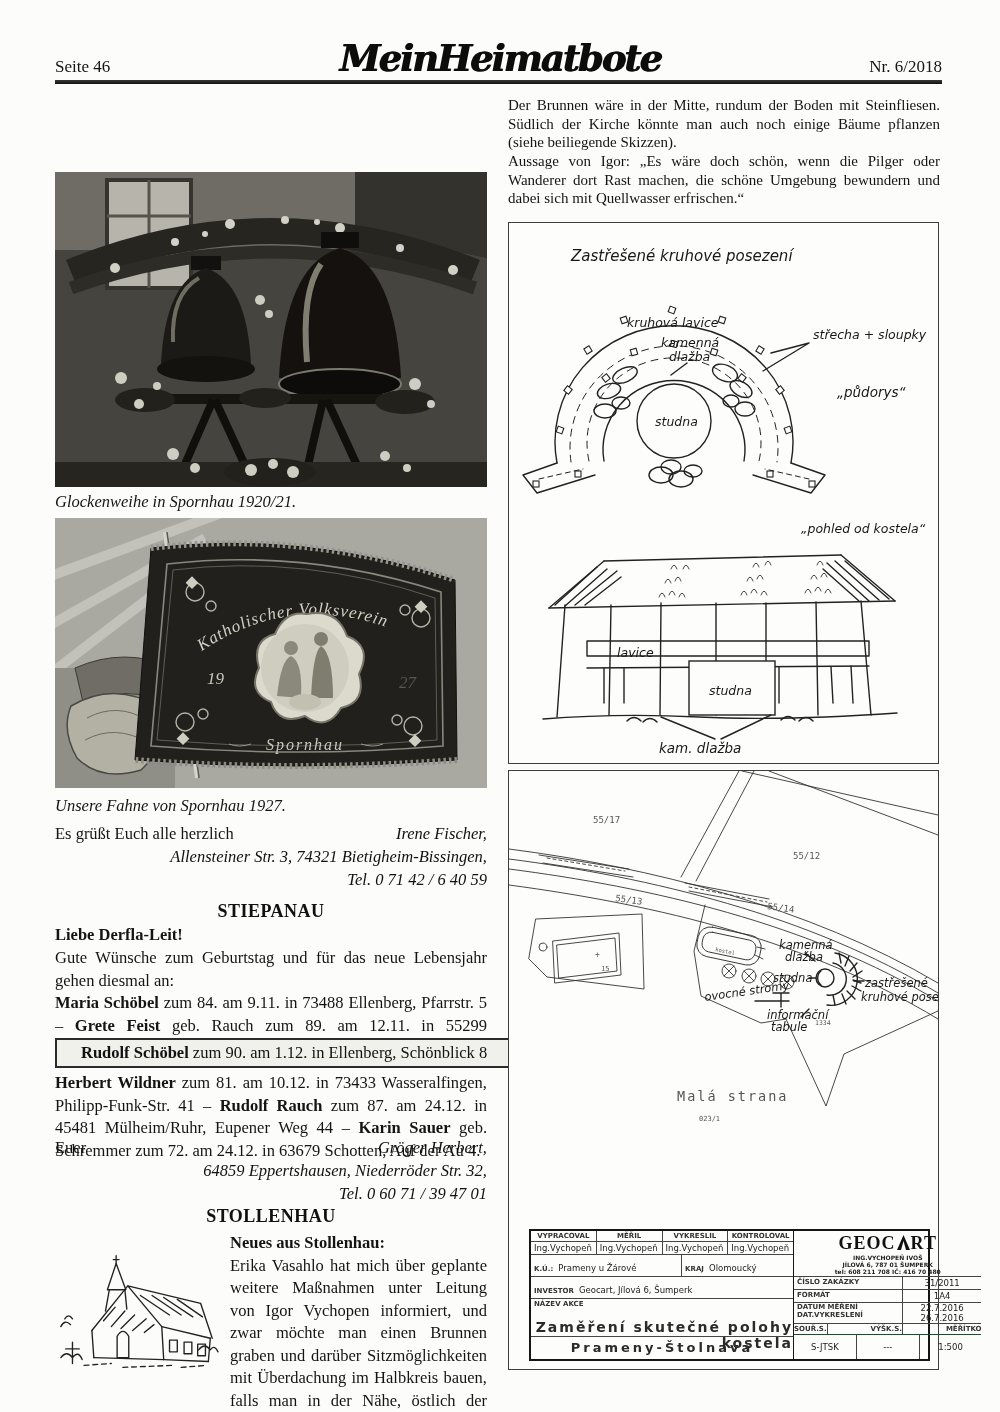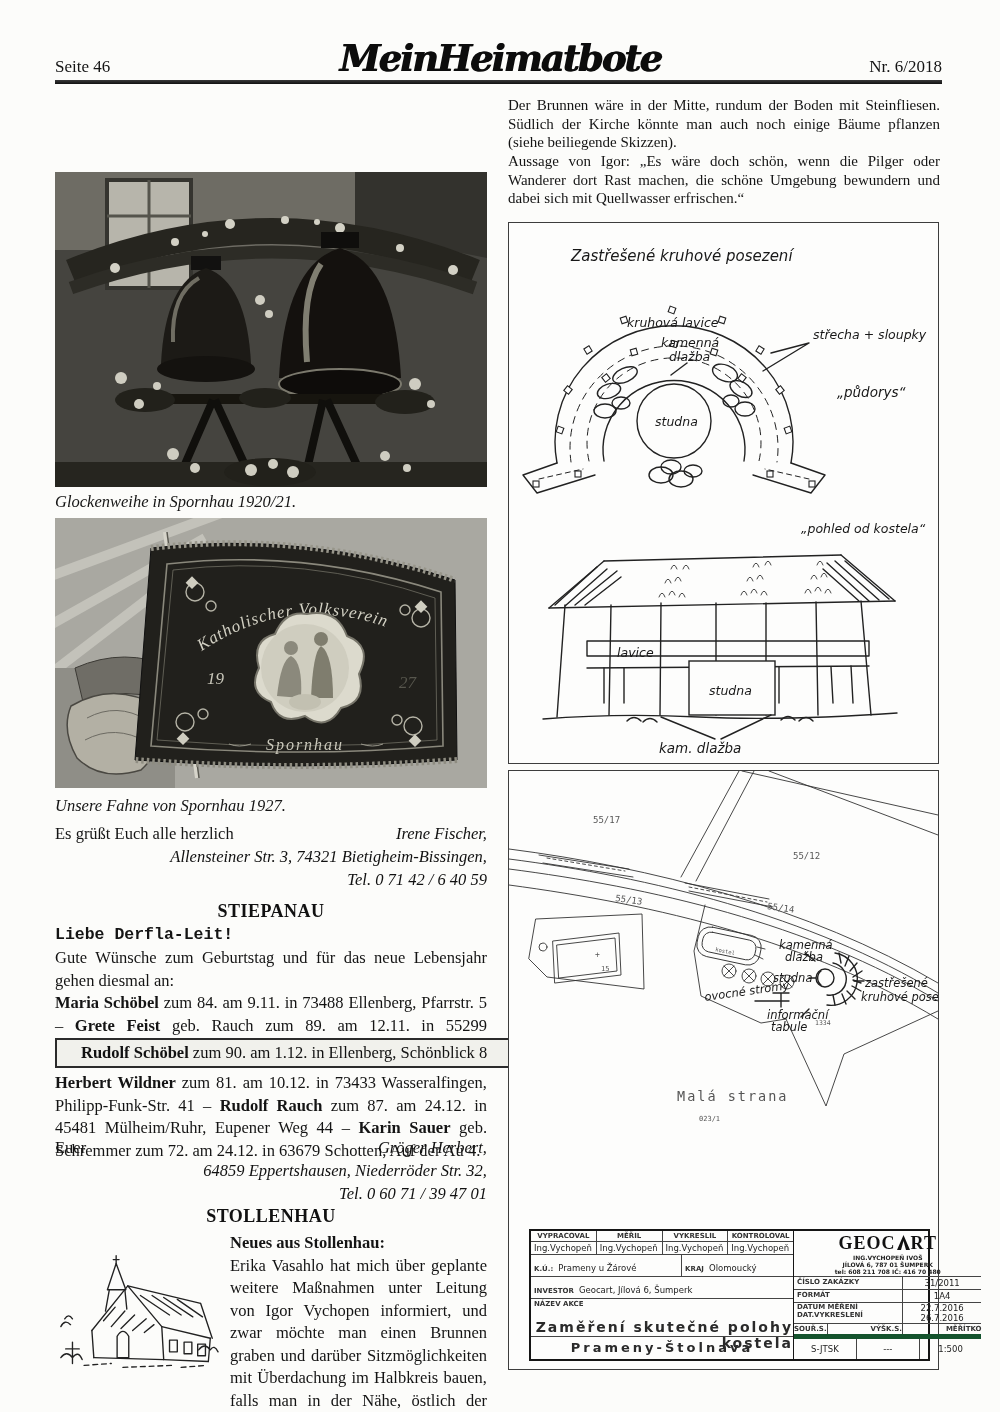"Liebe Derfla-Leit!" div.abs { font-family: Liberation Mono, monospace -> none }
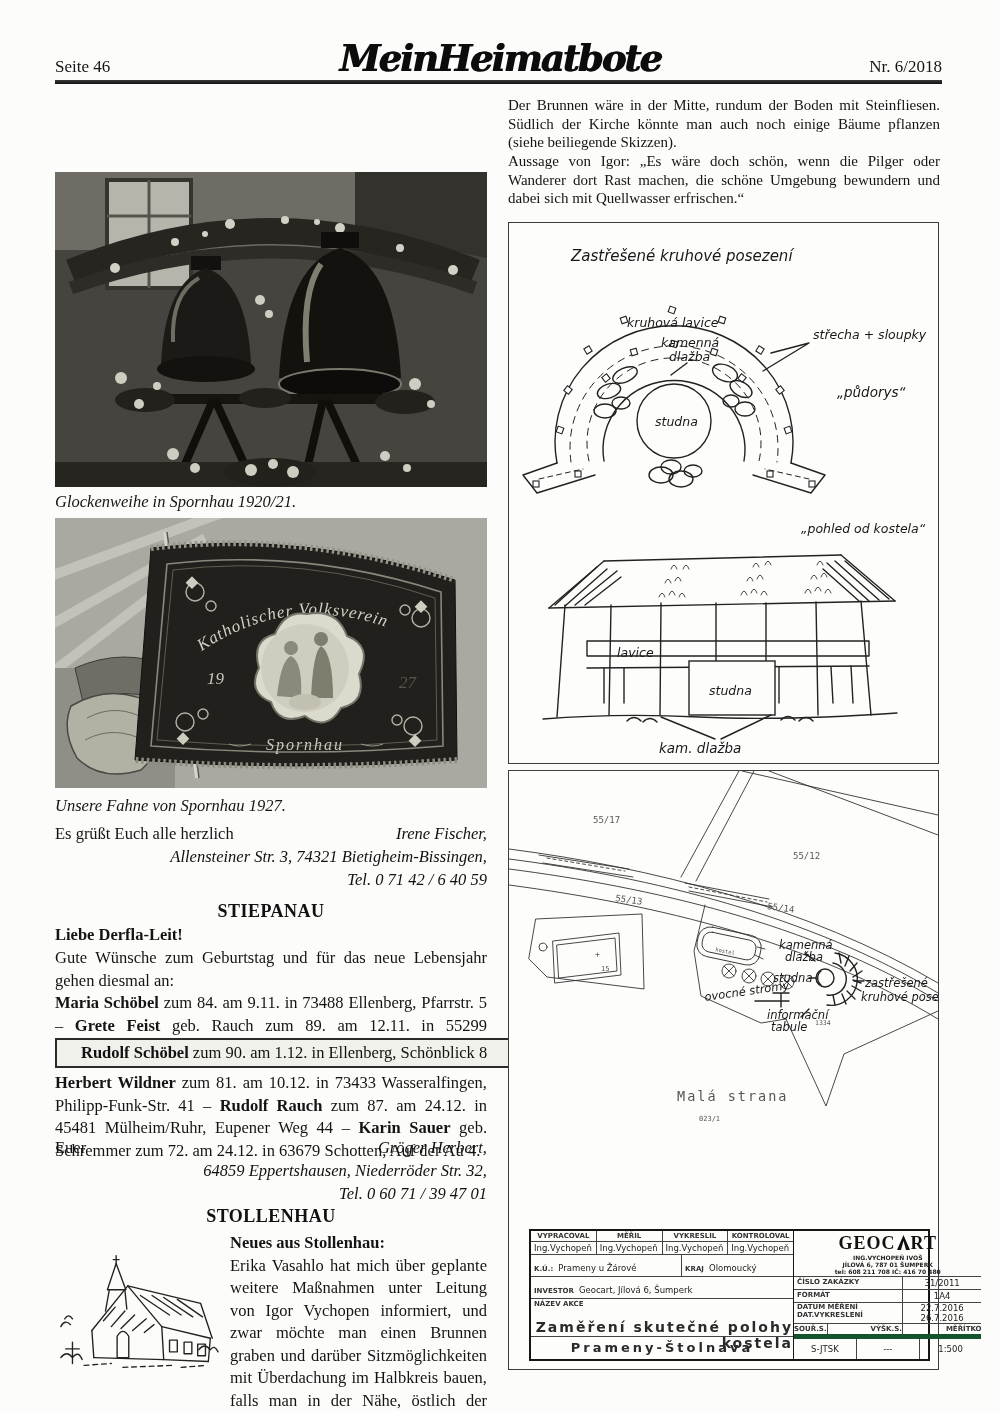"SOUŘ.S." div { border-bottom: 5px solid #14532d -> 1px solid #14532d }
